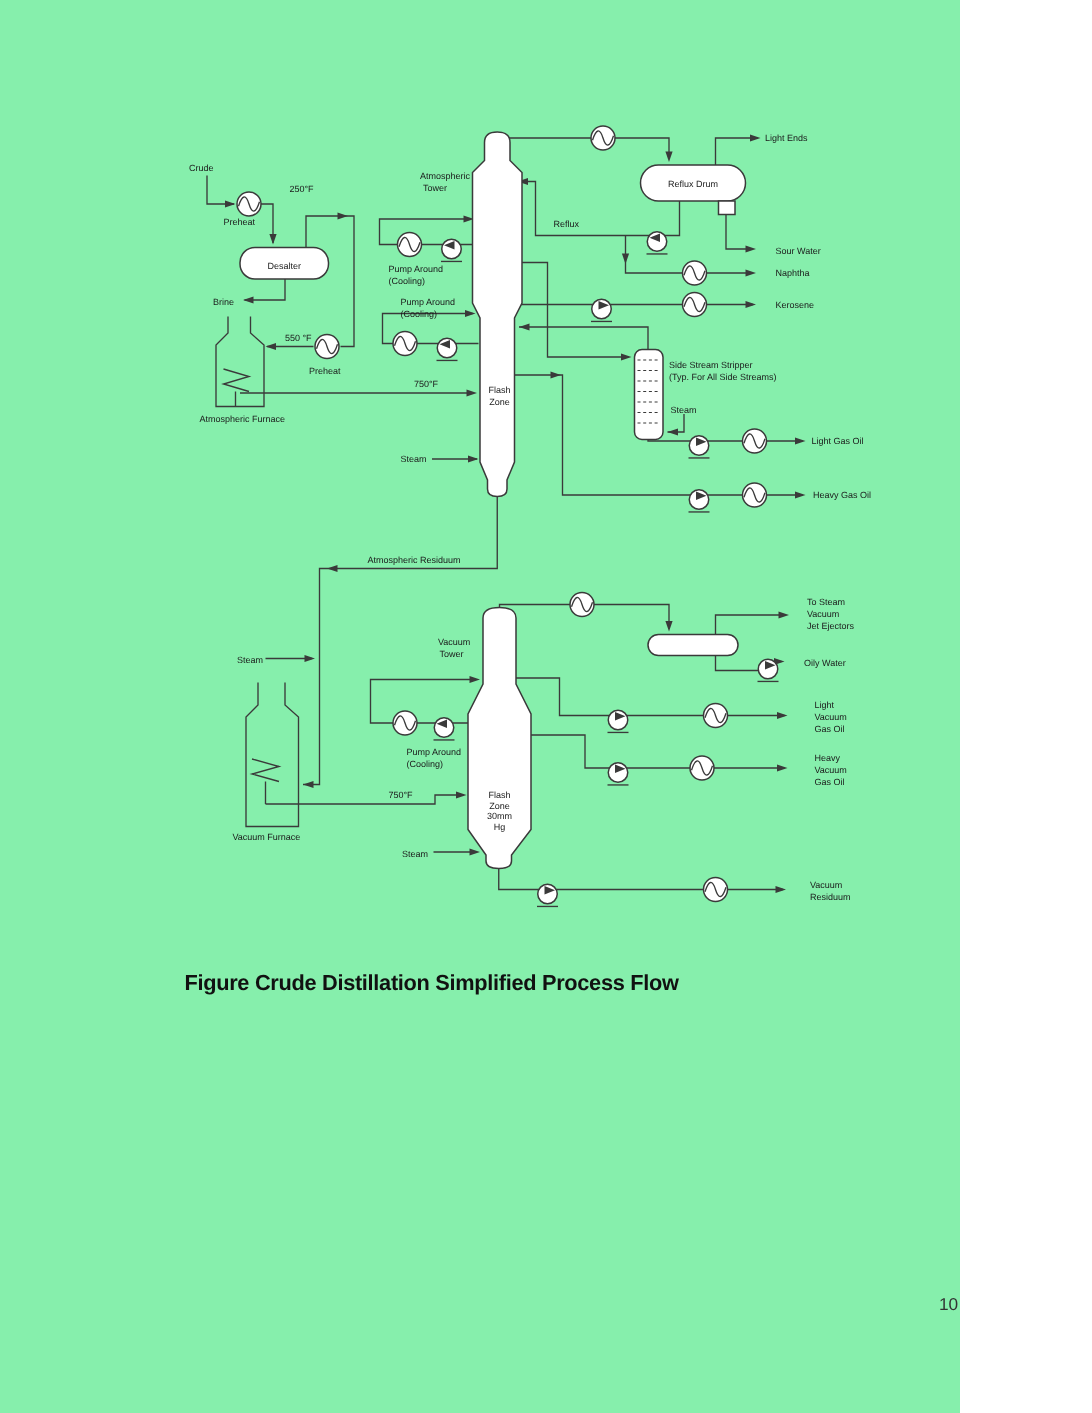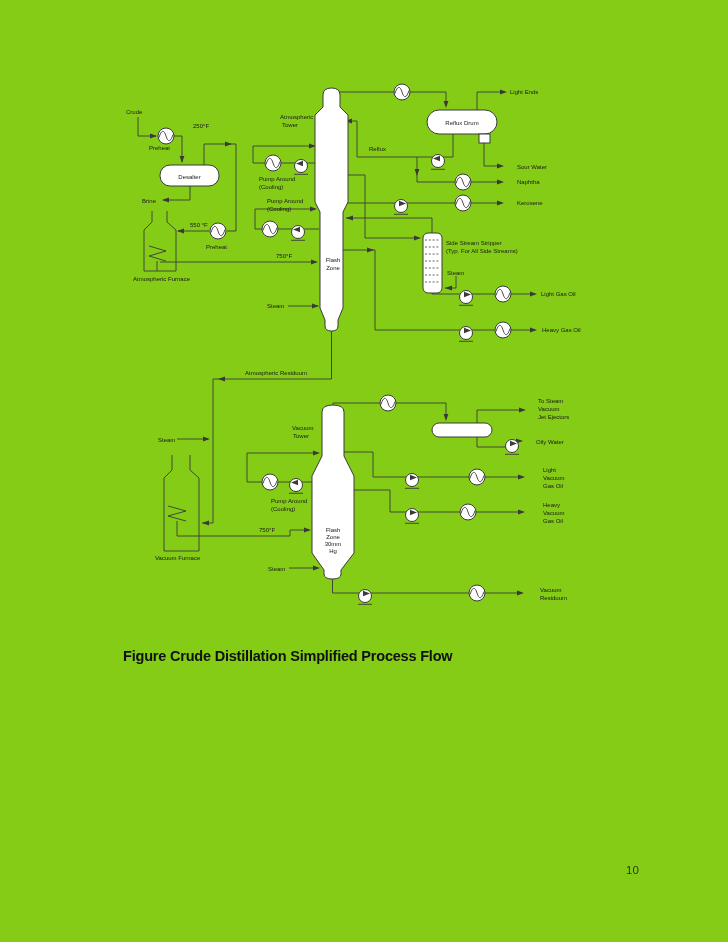"Figure Crude Distillation Simplified" #page { background: #84cc16 -> #86efac; width: 728px -> 640px }
